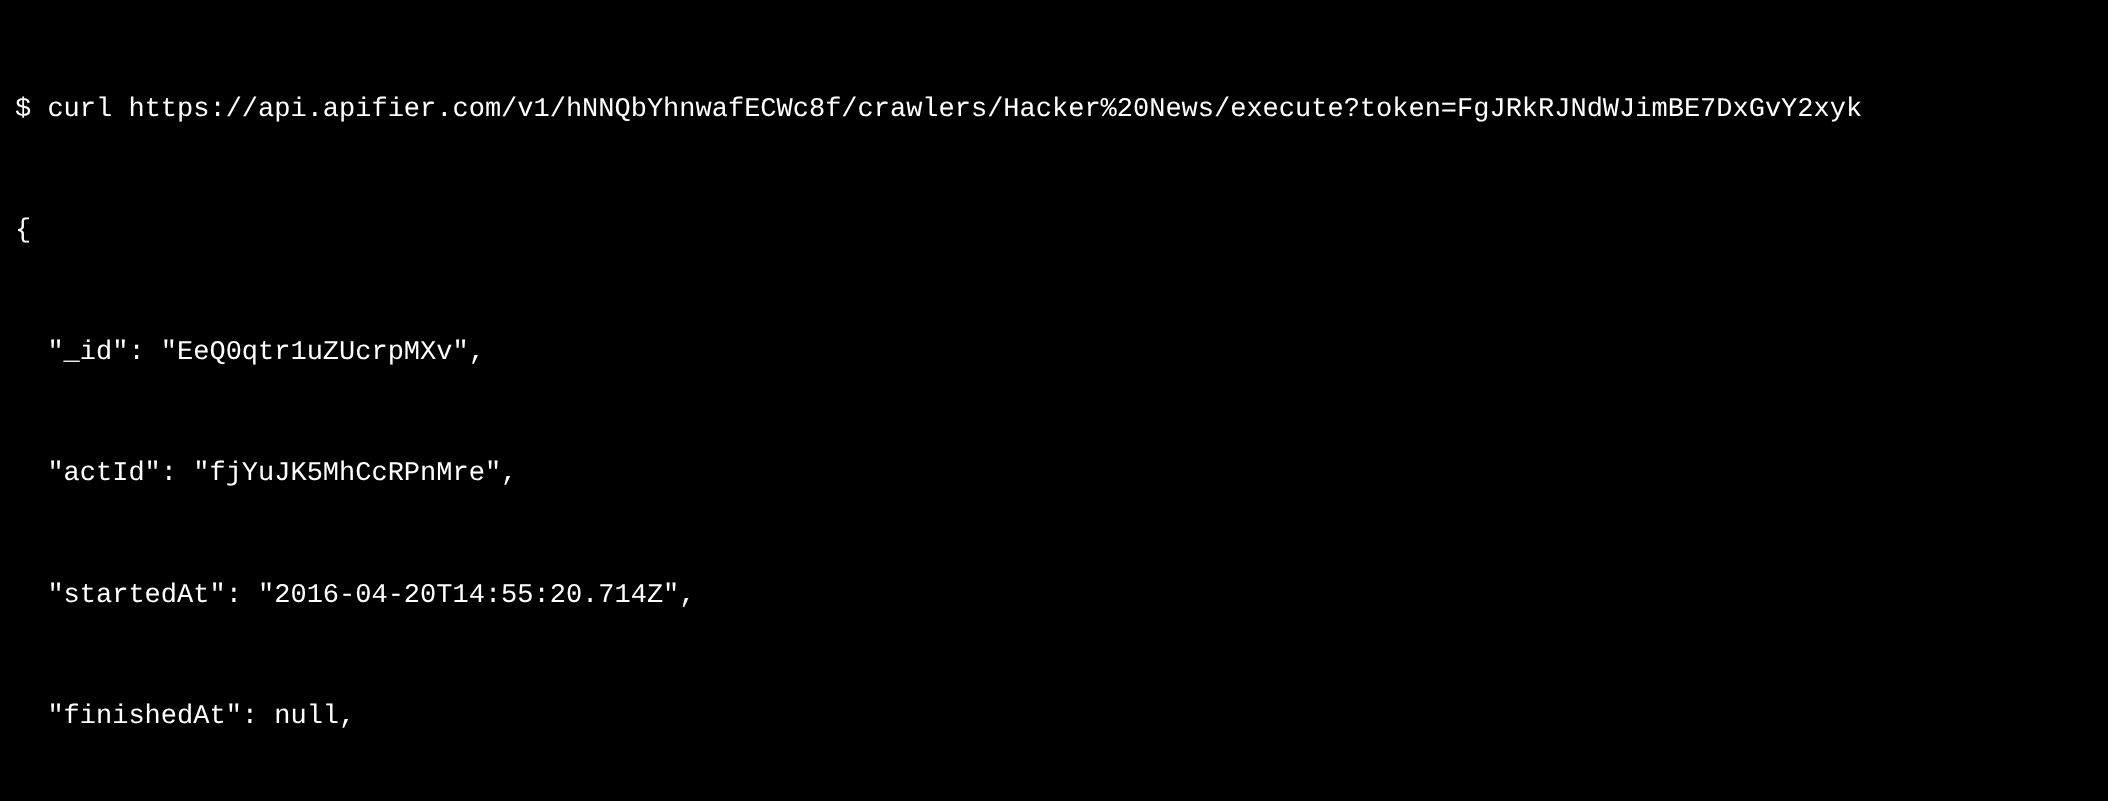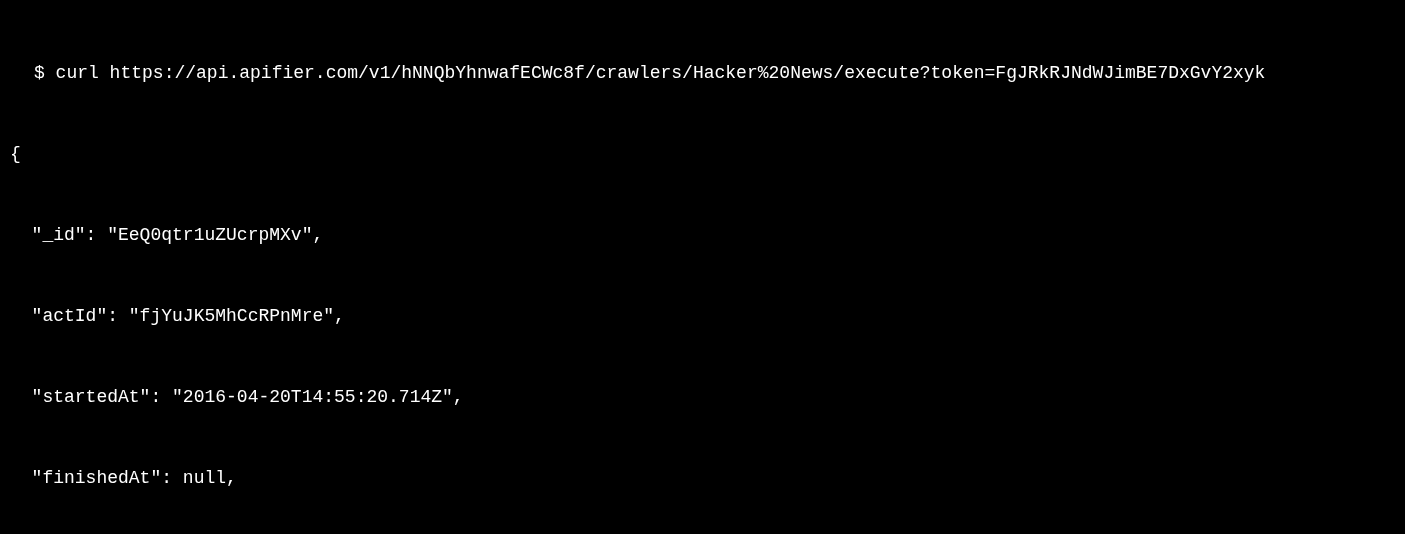"$ curl" .prompt-line { margin-left: 24px -> none }
